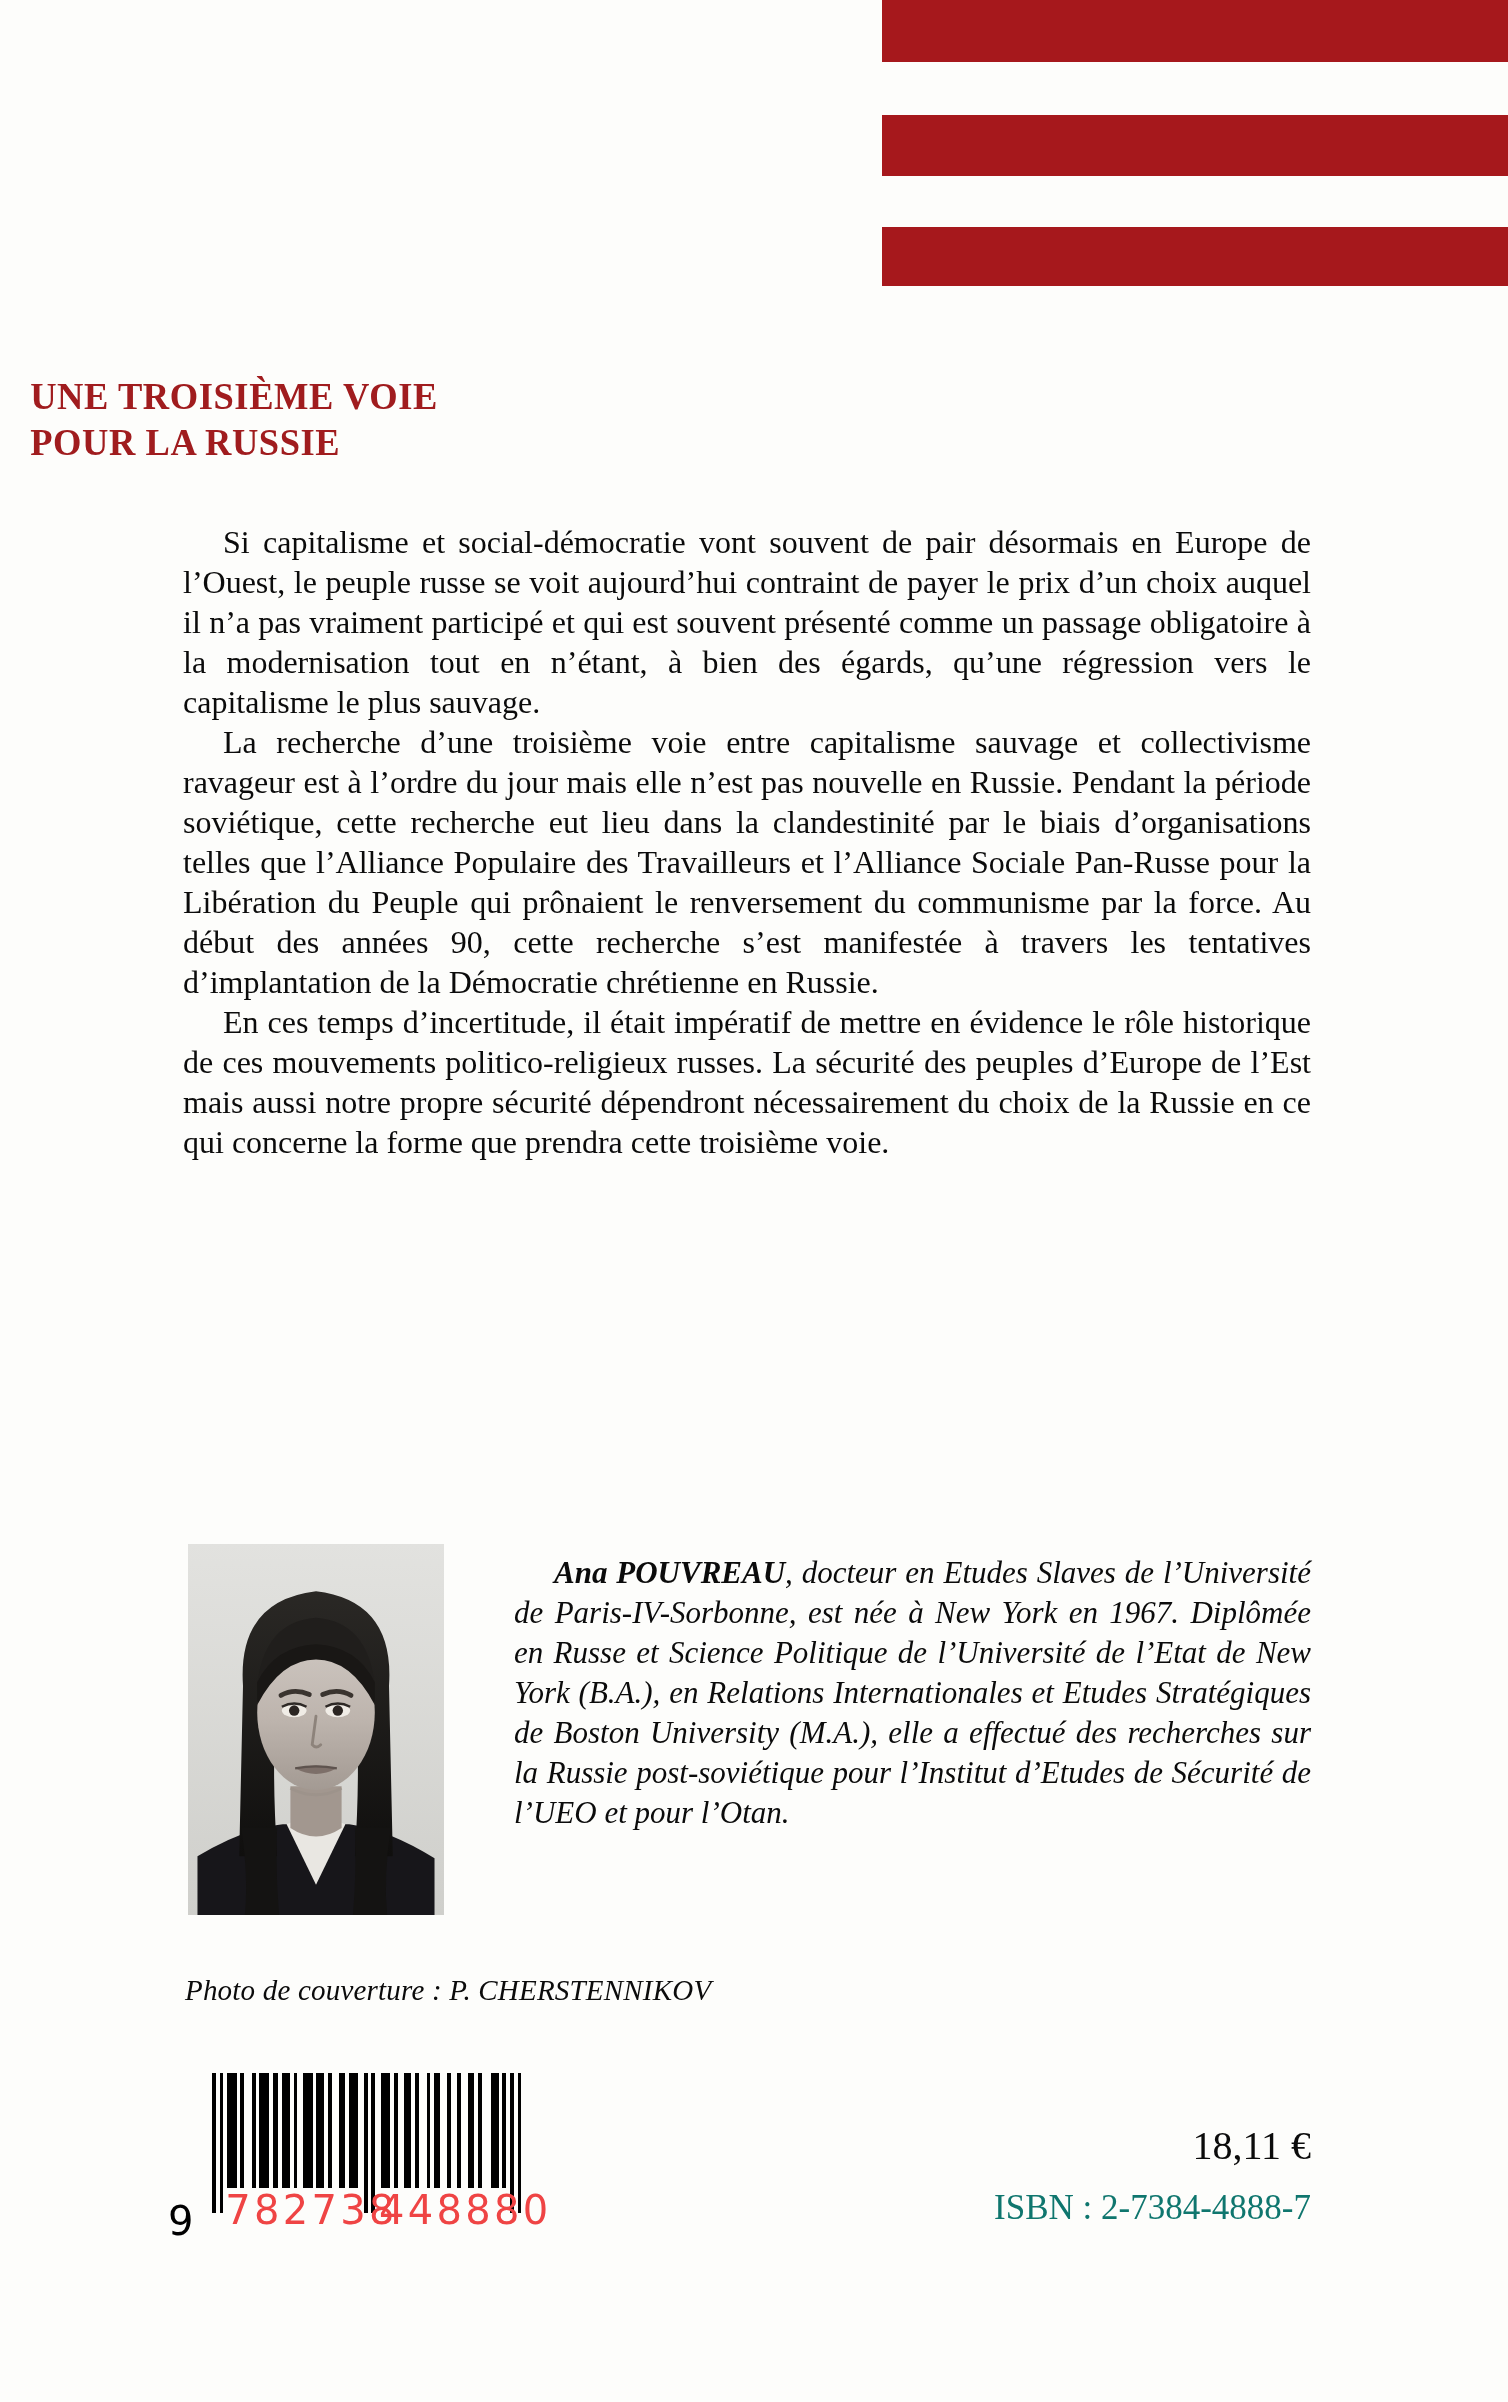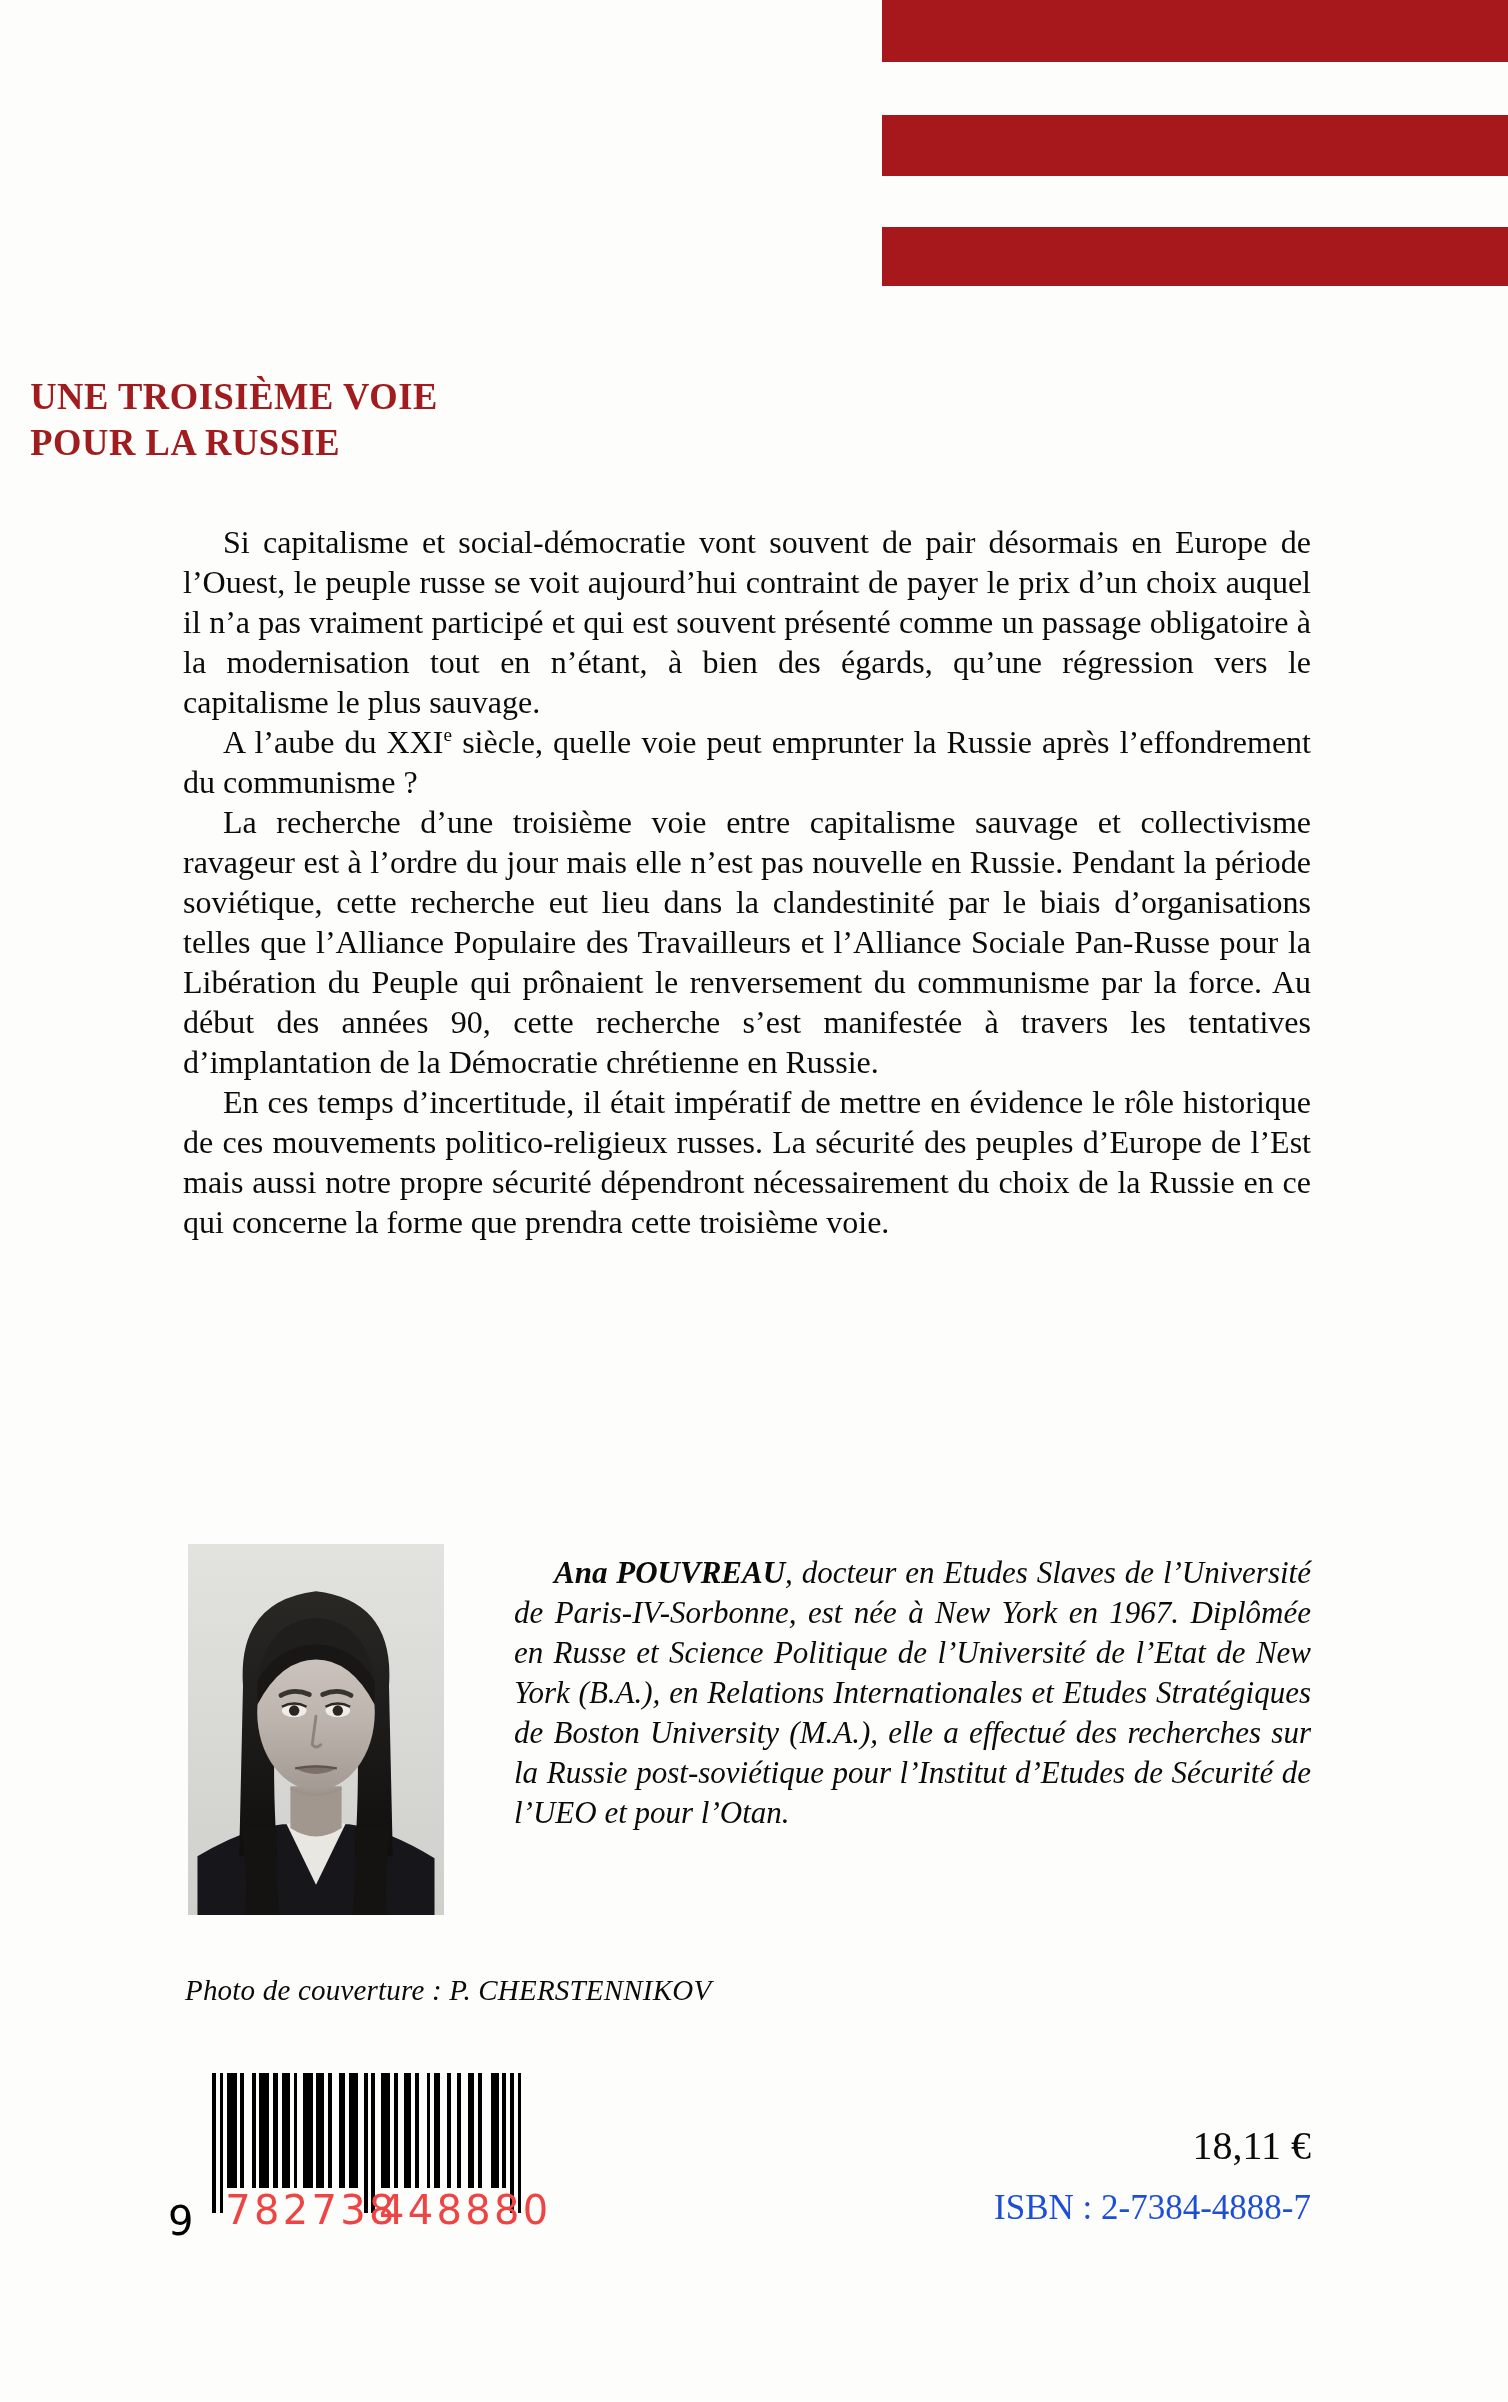"A l’aube du XXIe siècle," p.para { html: <p><span>A l’aube du XXI</span><sup>e</sup><span> siècle, quelle voie peut emprunter la Russie après l’effondrement du communisme ?</span></p> -> none }
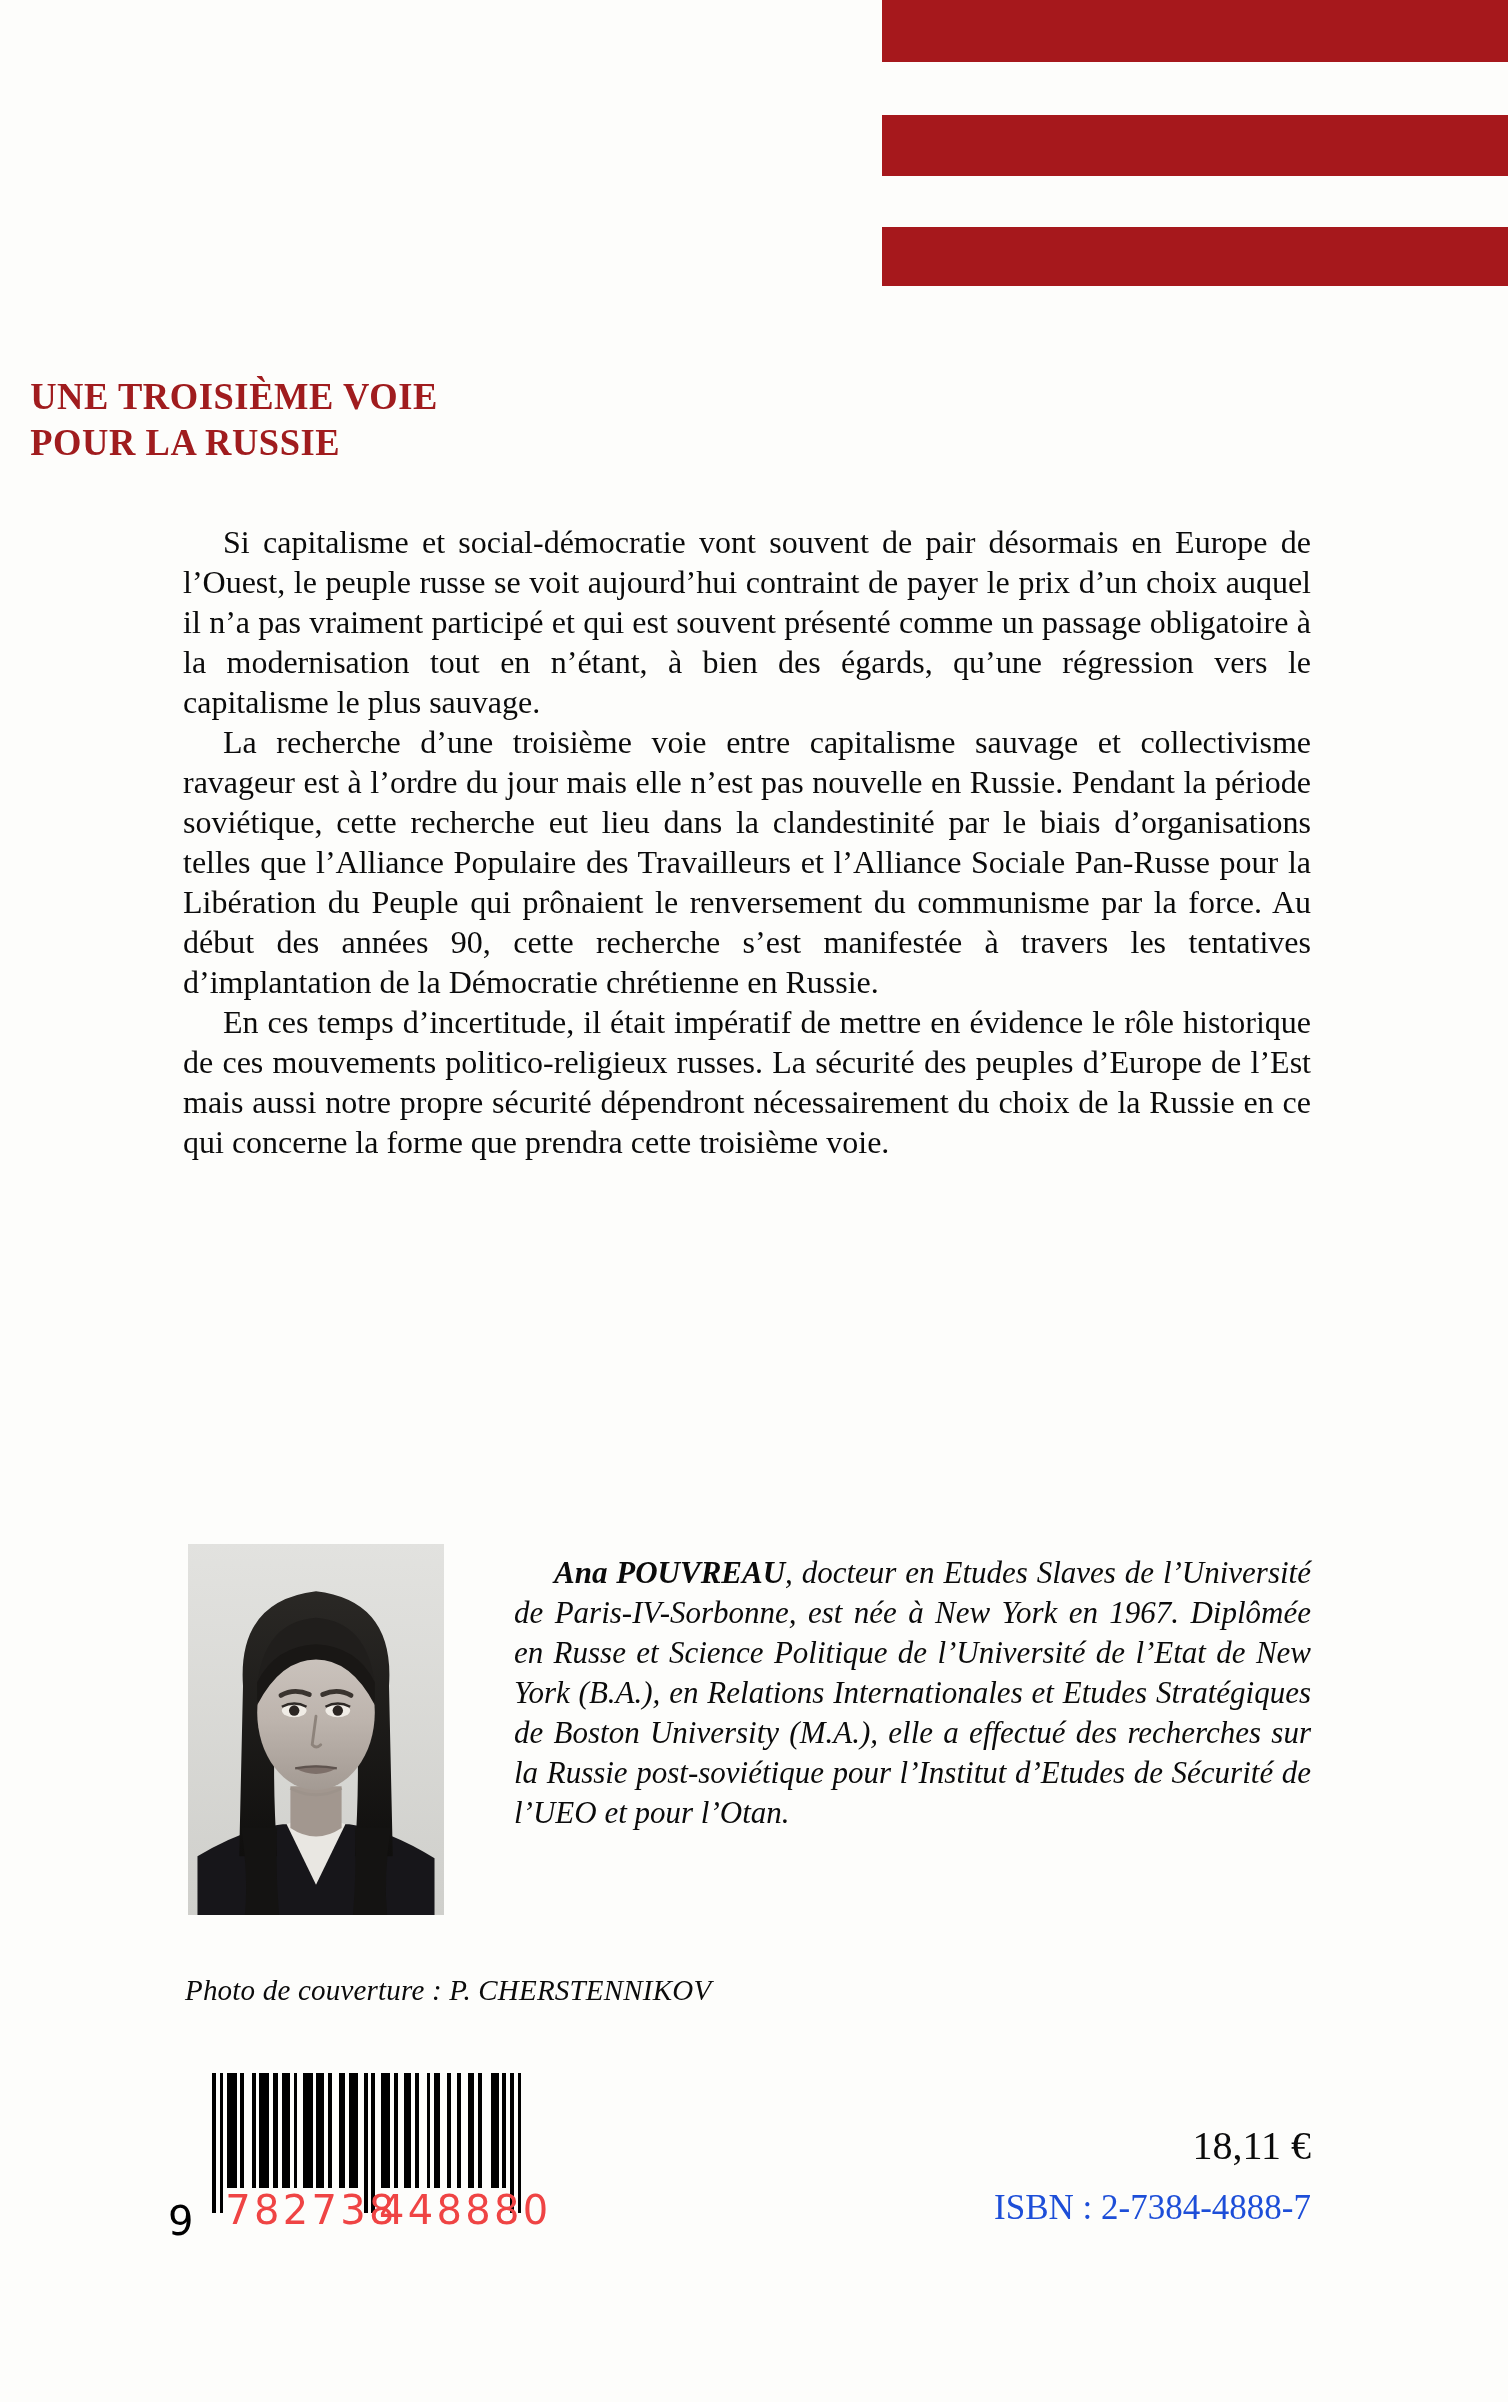"ISBN : 2-7384-4888-7" .isbn { color: #1d4ed8 -> #0f766e }
